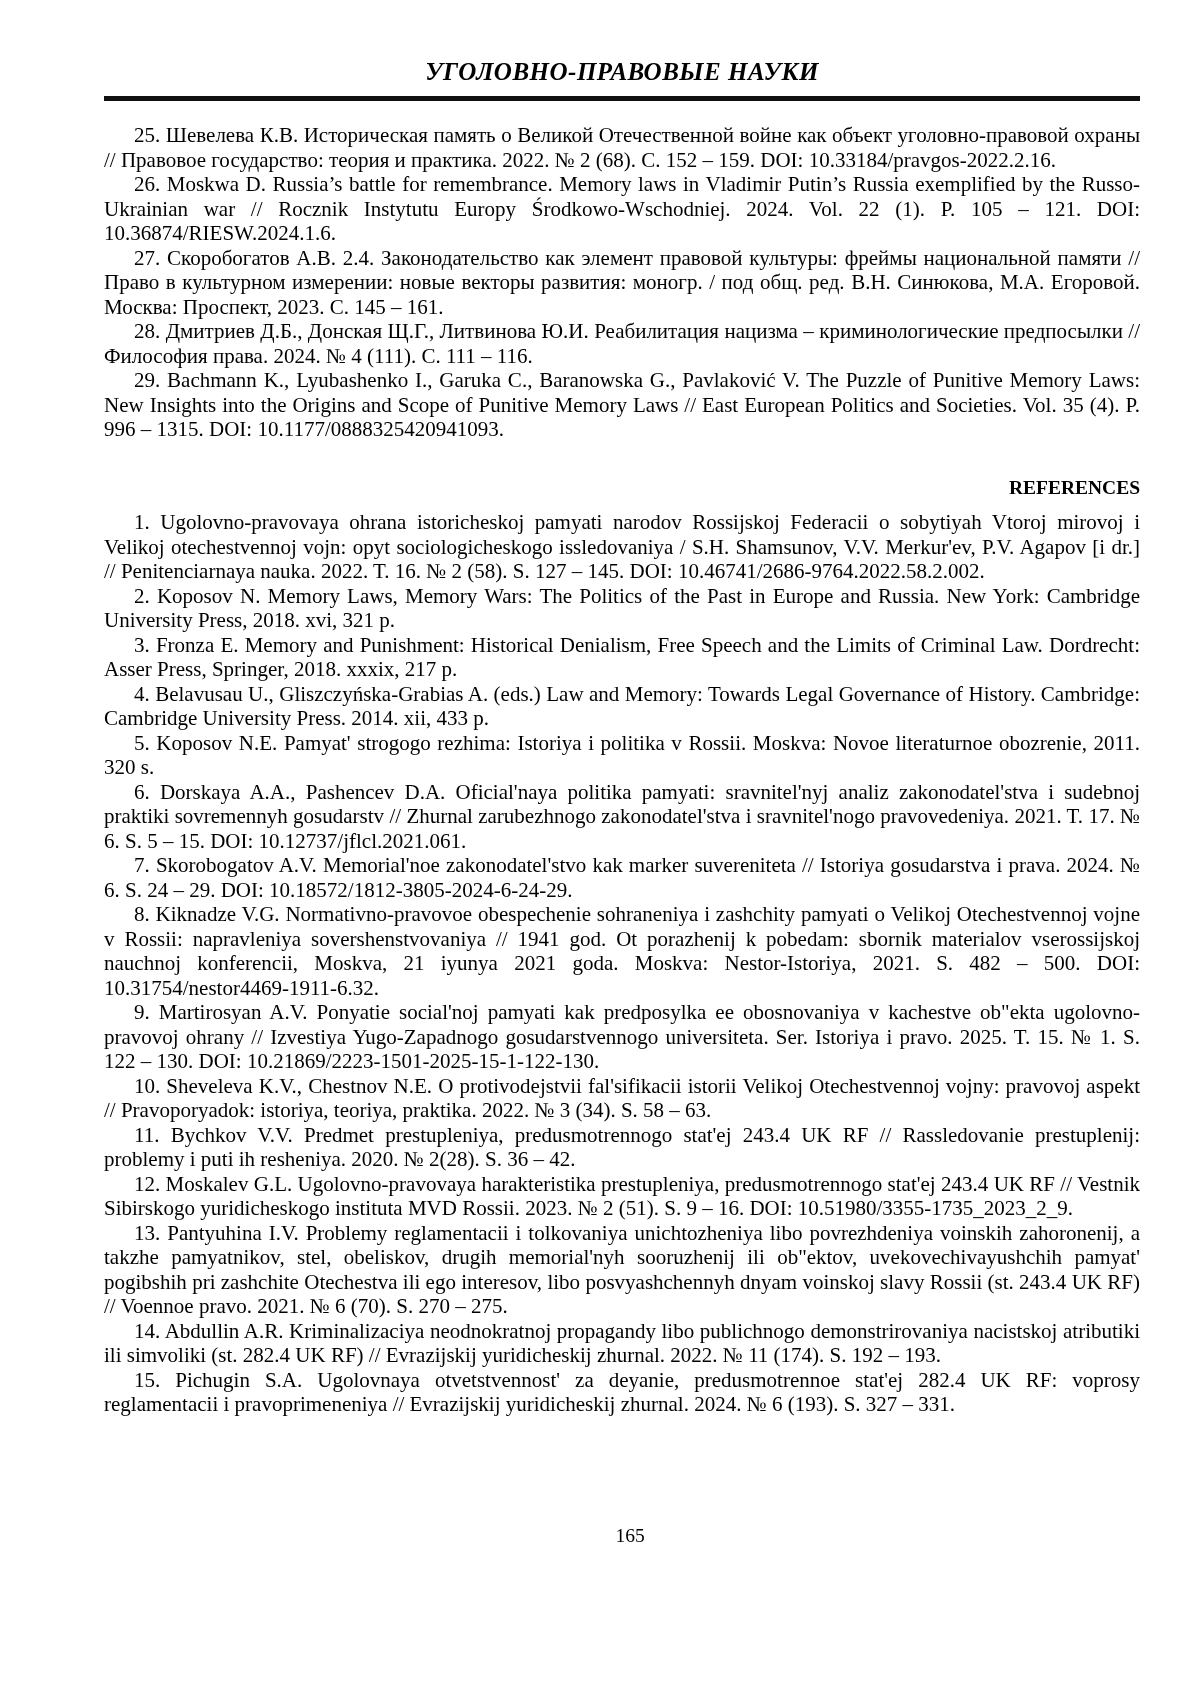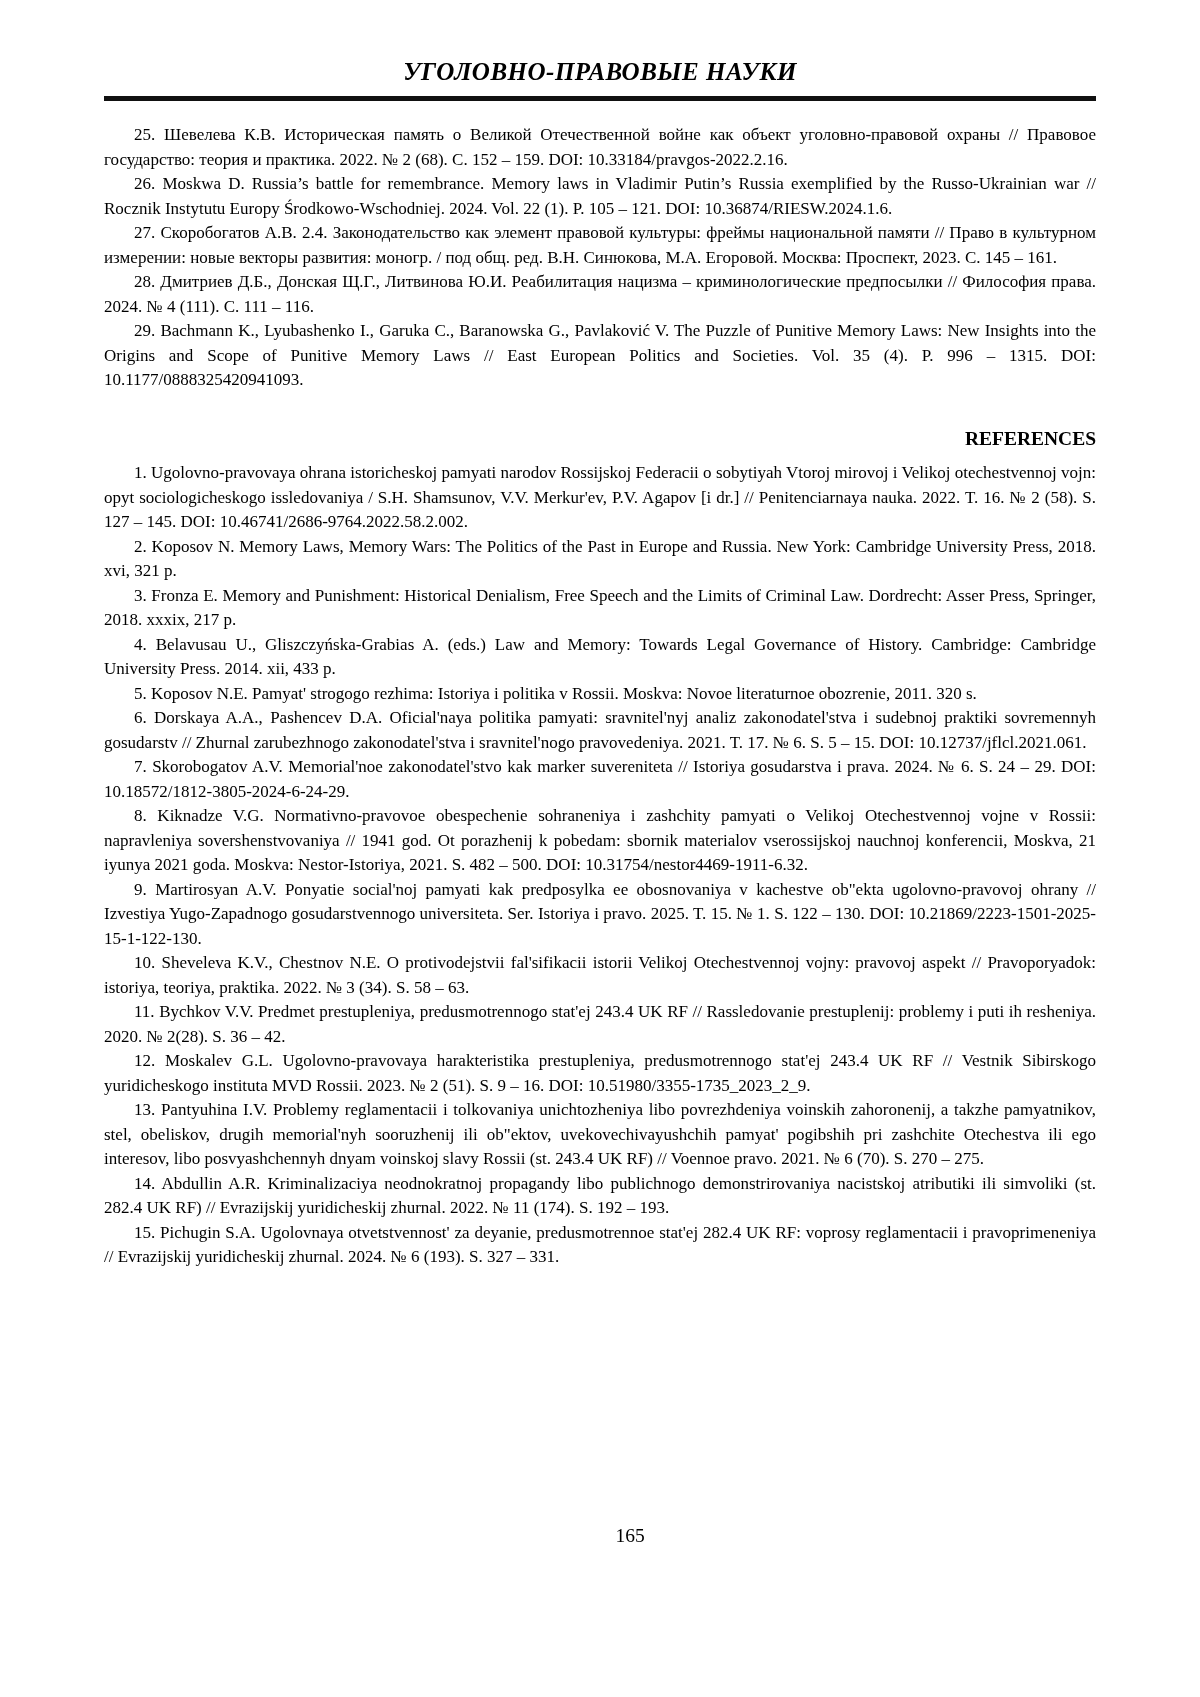"УГОЛОВНО-ПРАВОВЫЕ НАУКИ" .content { padding: 58px 104px 0 104px -> 58px 60px 0 104px }
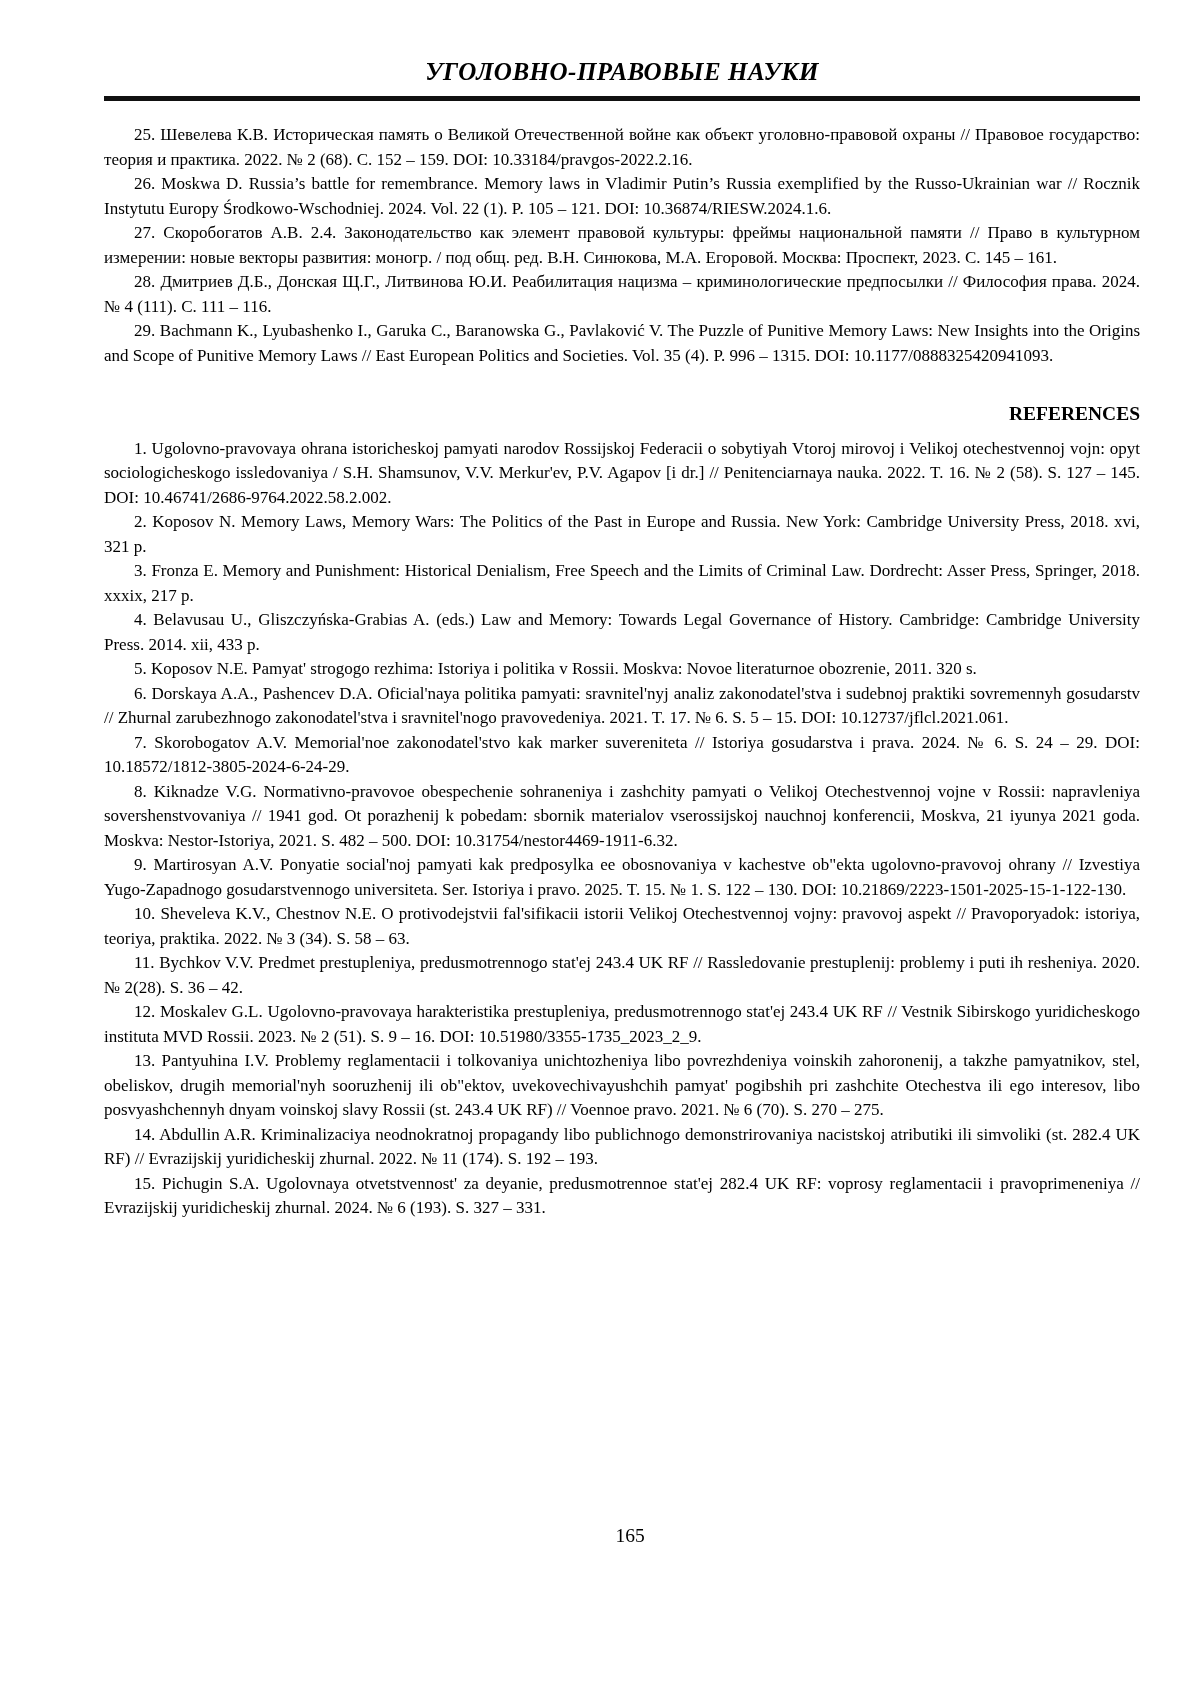"25. Шевелева К.В. Историческая память" p.ref { font-size: 17px -> 21px }
